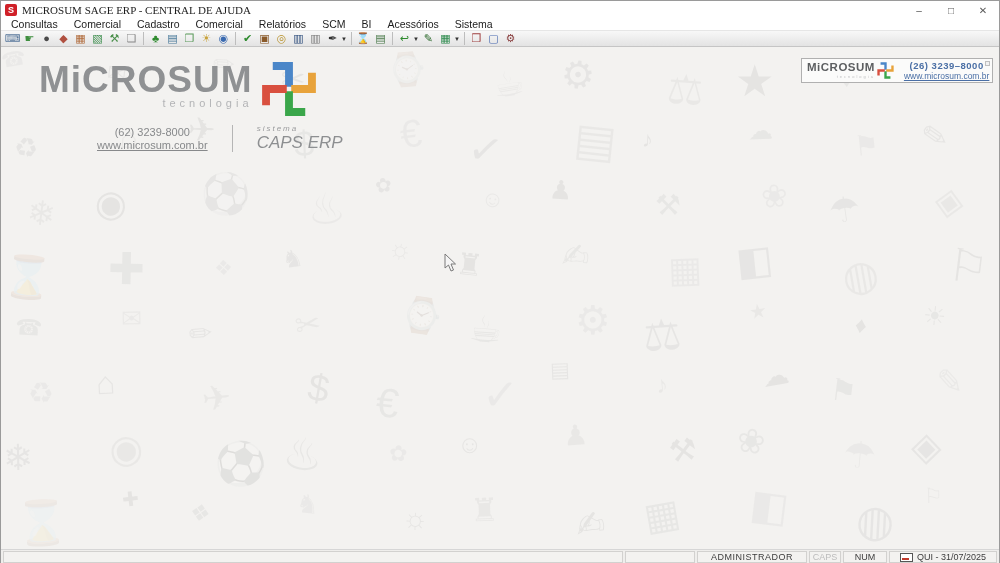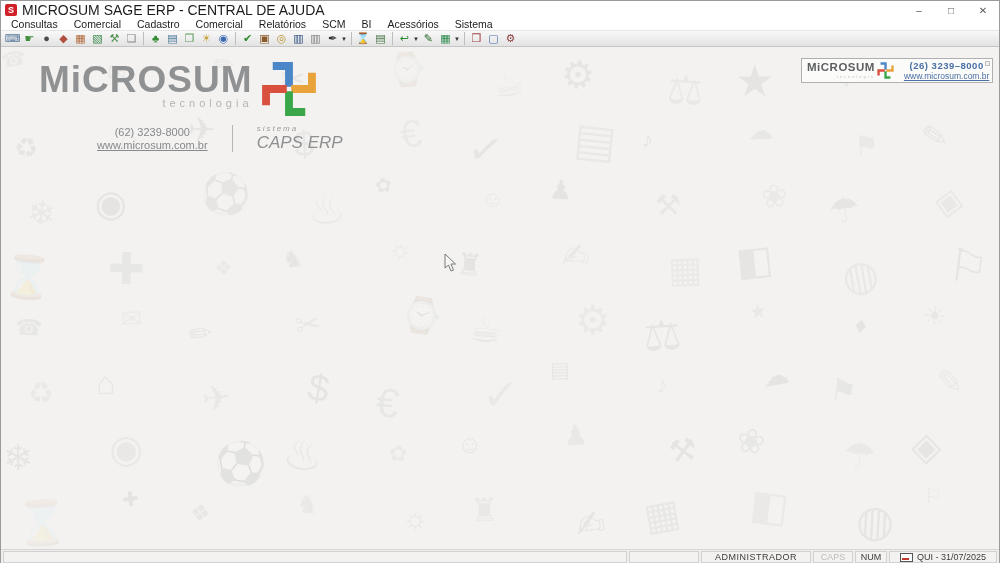"MICROSUM SAGE ERP - CENTRAL" .title-text { font-family: none -> Liberation Serif, serif; font-size: 14px -> 11px }
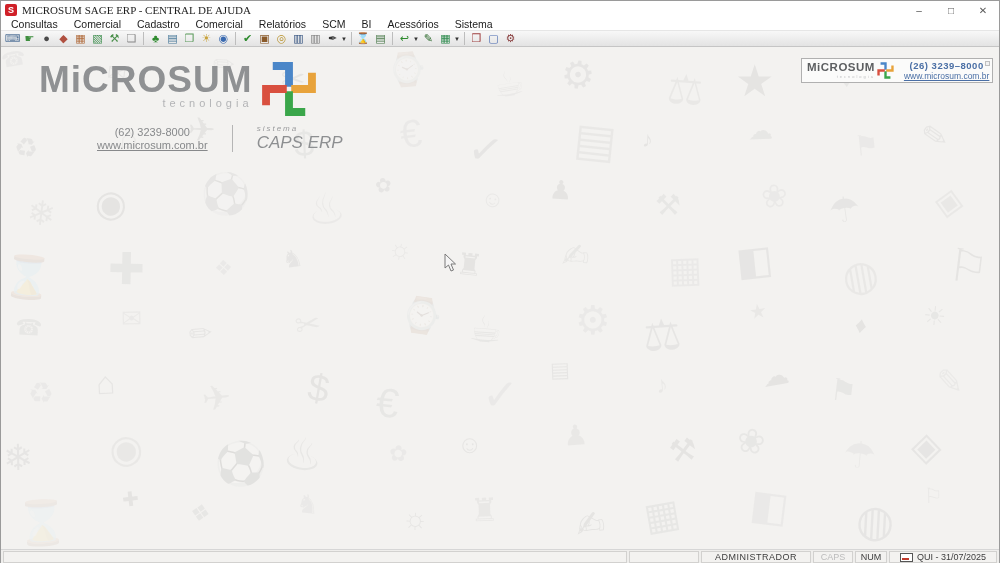"CAPS" .sb-caps { width: 40px -> 32px }
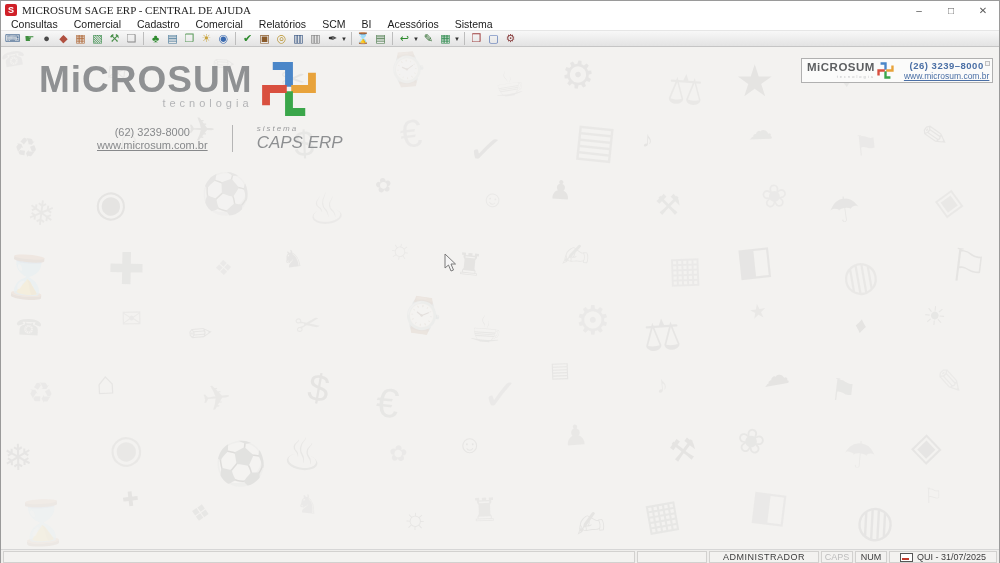"NUM" .sb-num { width: 32px -> 44px }
